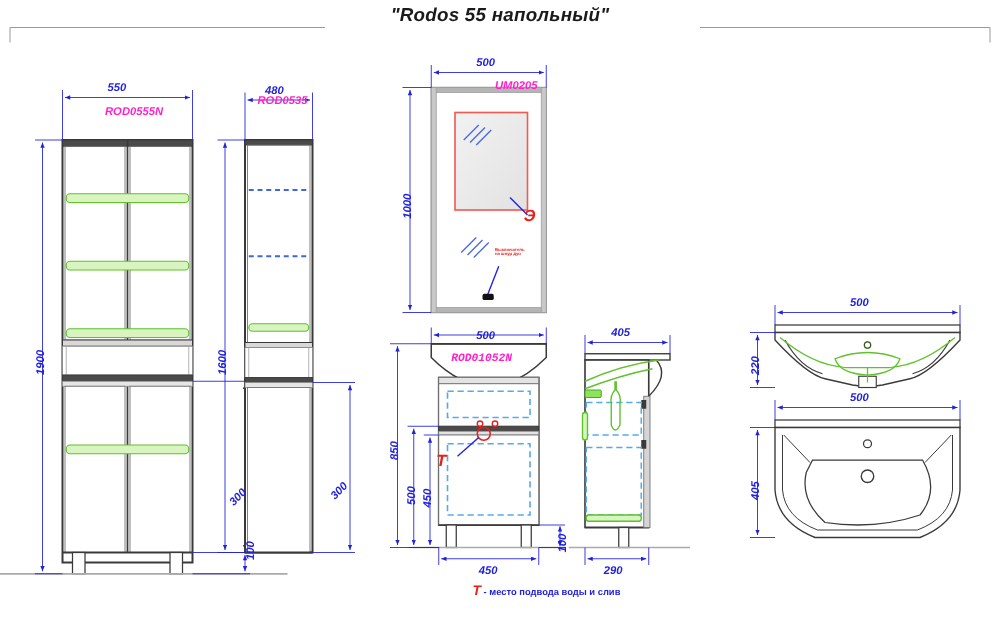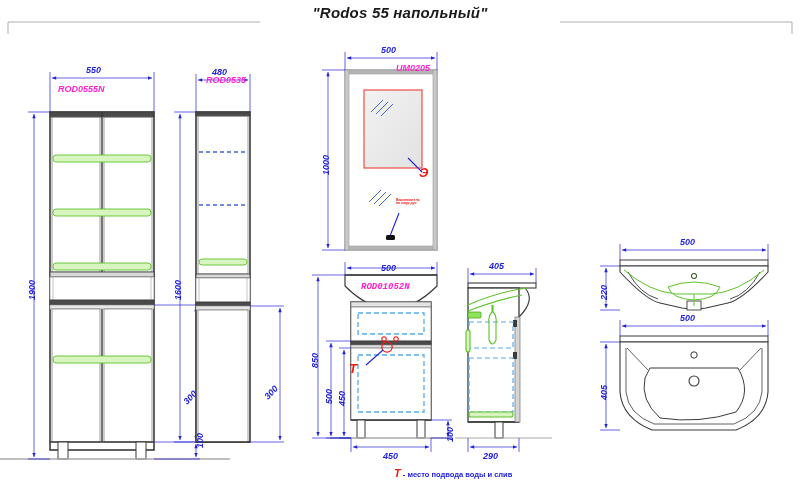"ROD0555N" div.lbl { left: 58px -> 84px }
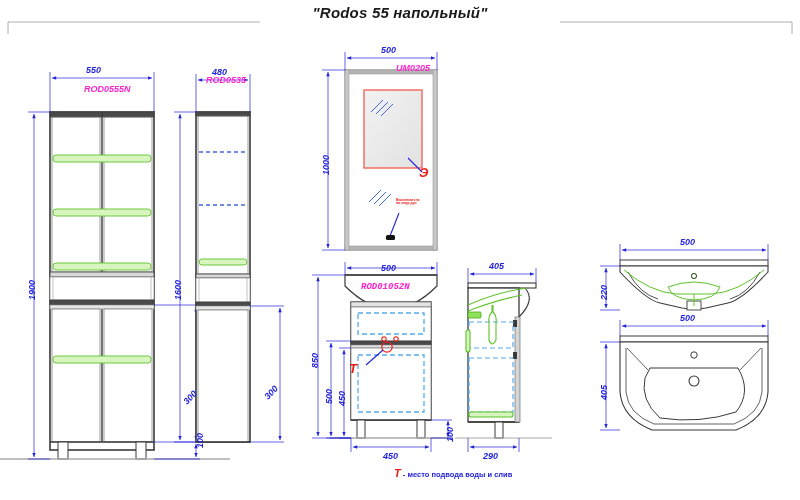"Т - место подвода воды" .legend { margin-left: 16px -> none }
